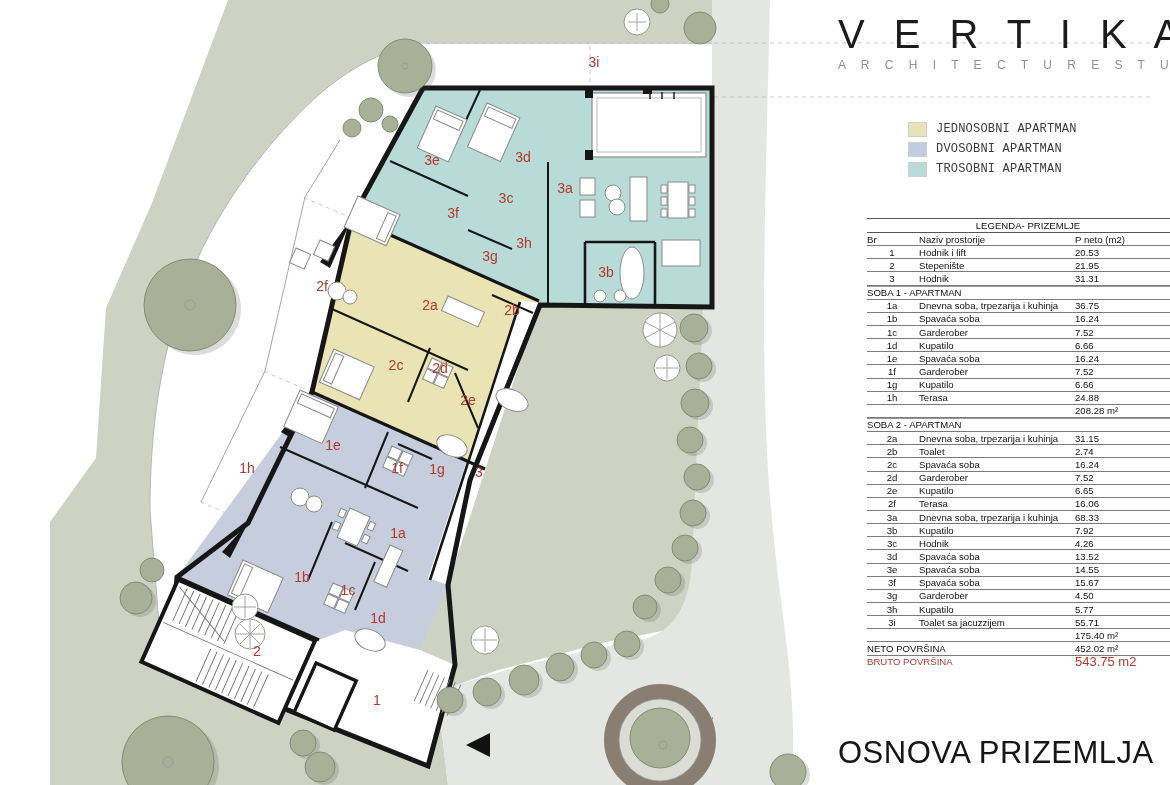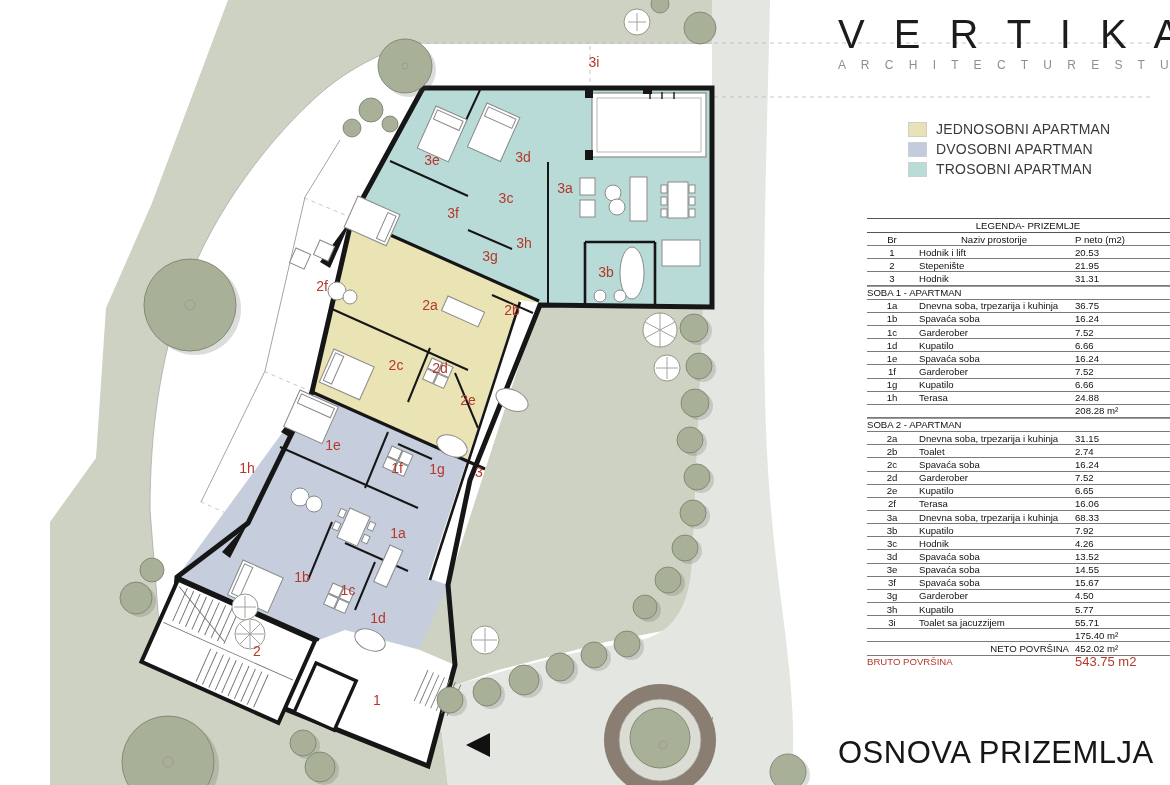"JEDNOSOBNI APARTMAN" .legend-label { font-family: none -> Liberation Mono, monospace; font-size: 14px -> 12px }
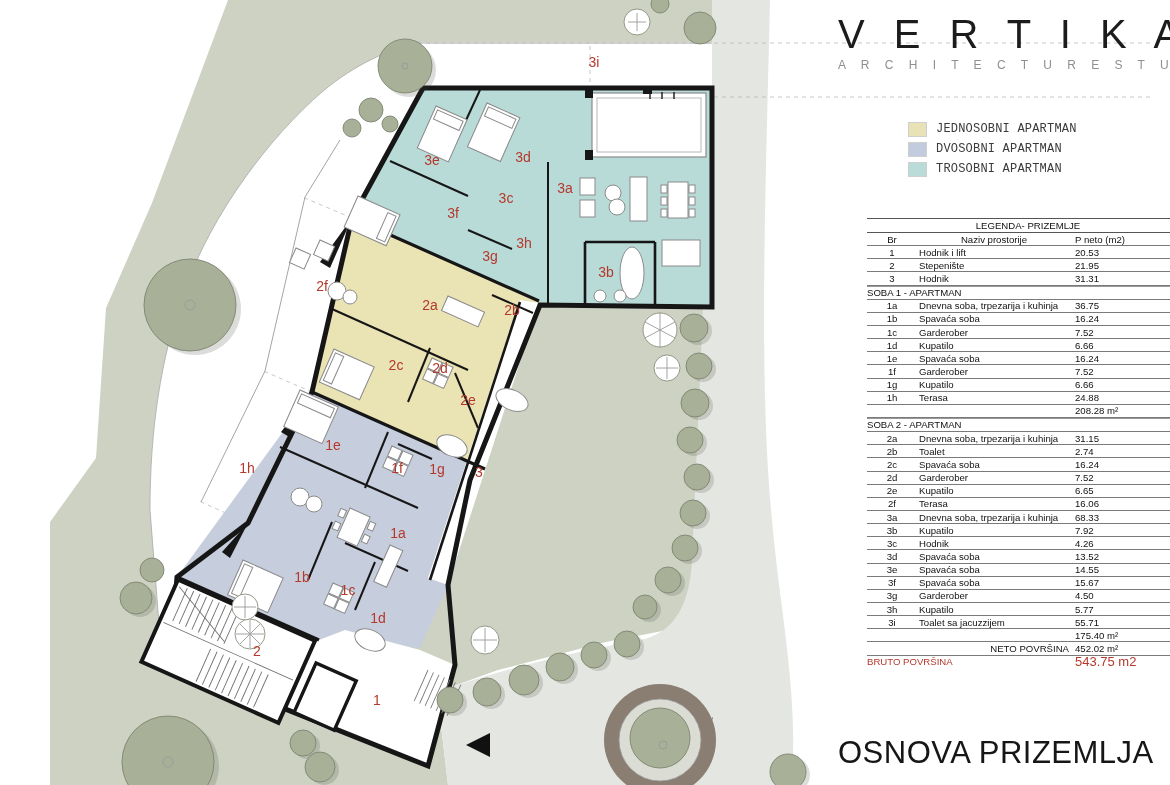"Br" .t-head .c-br,.t-head .c-name { text-align: center -> left }
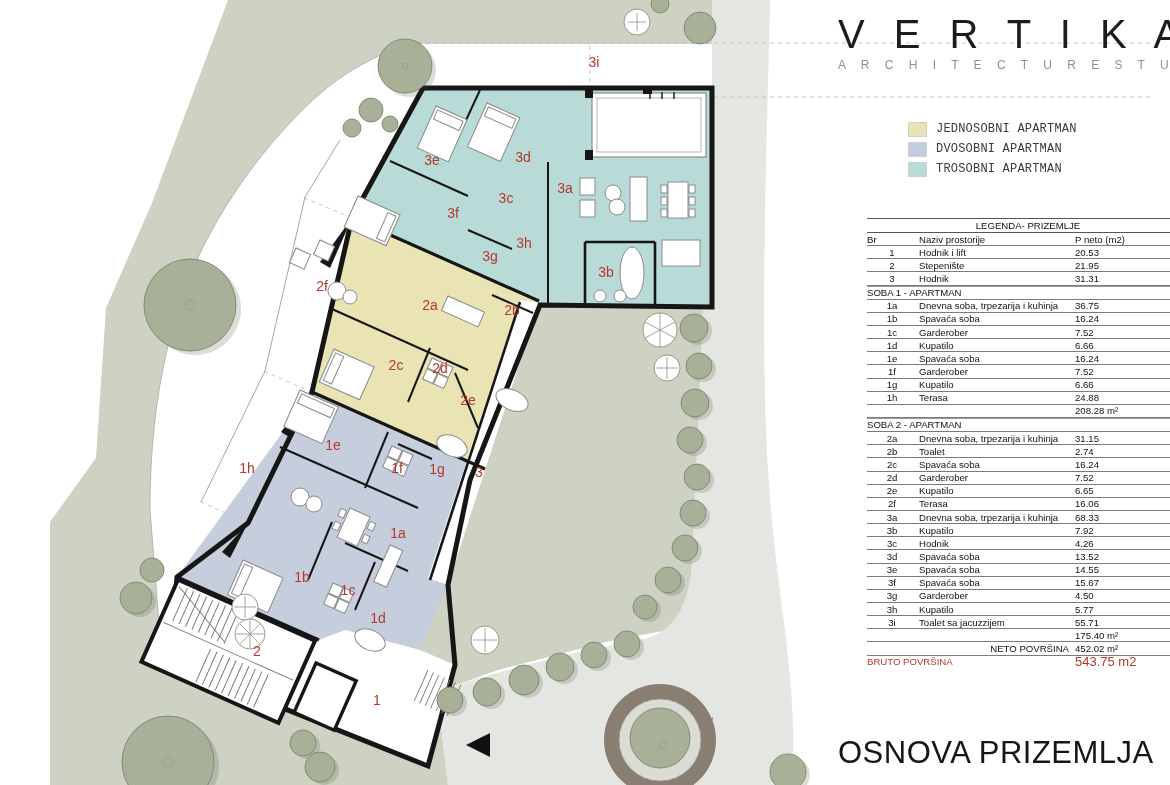"NETO POVRŠINA" div.c-label { text-align: right -> none }
